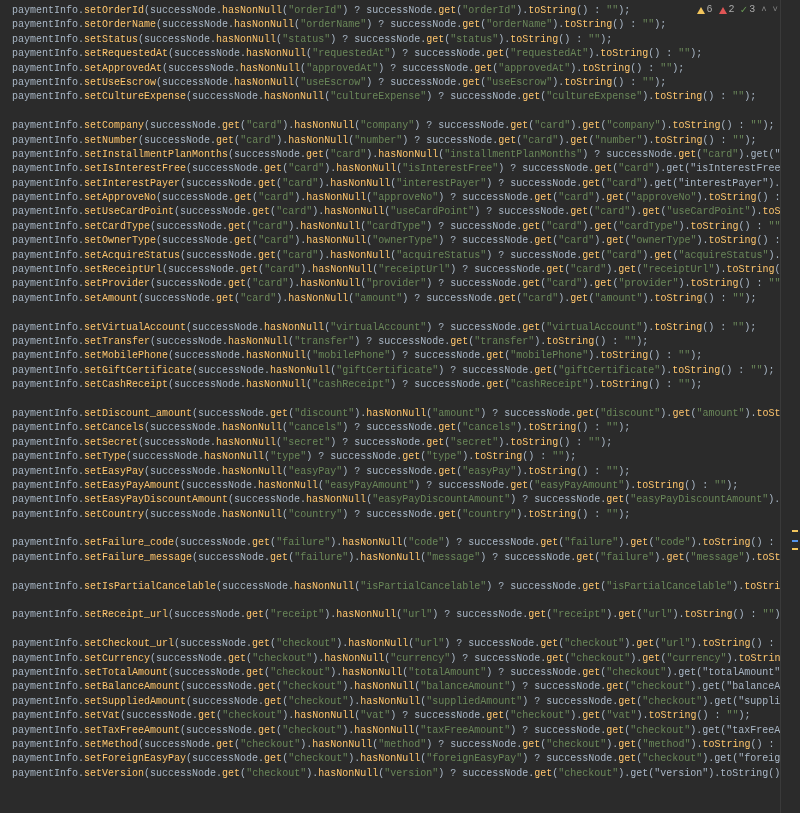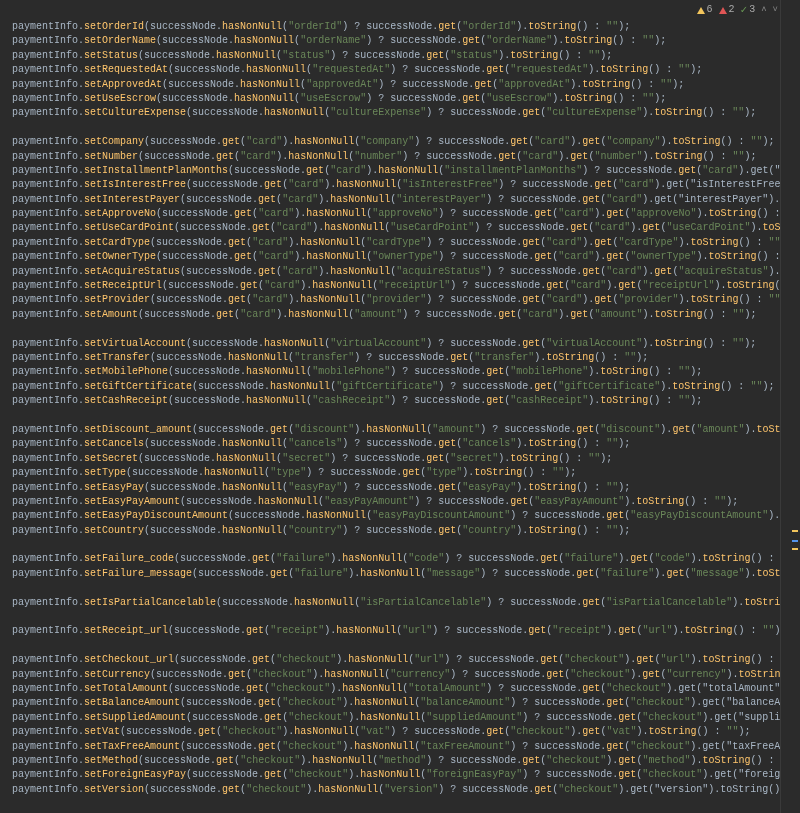"paymentInfo.setOrderId(successNode.hasNo" .code-area { margin-top: 16px -> none }
